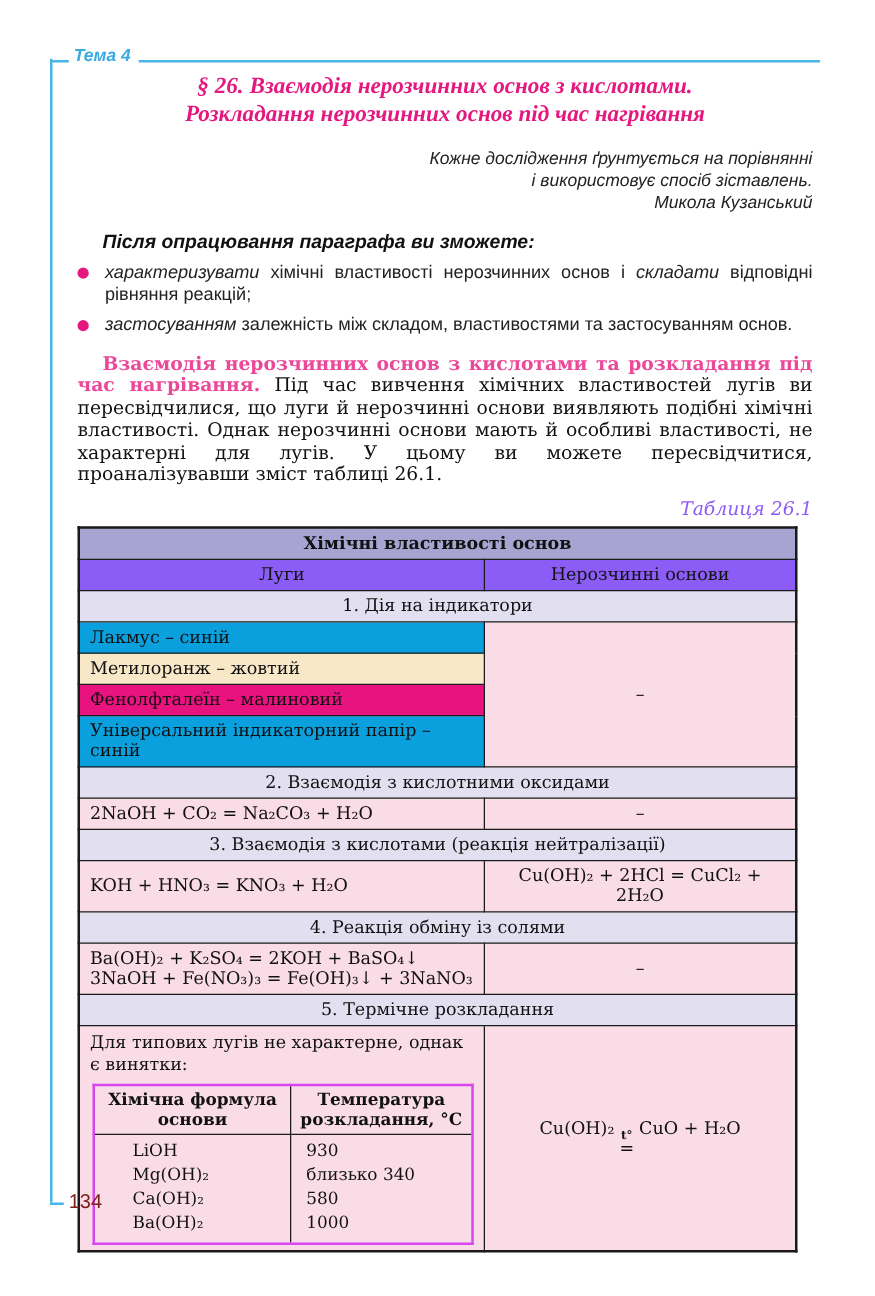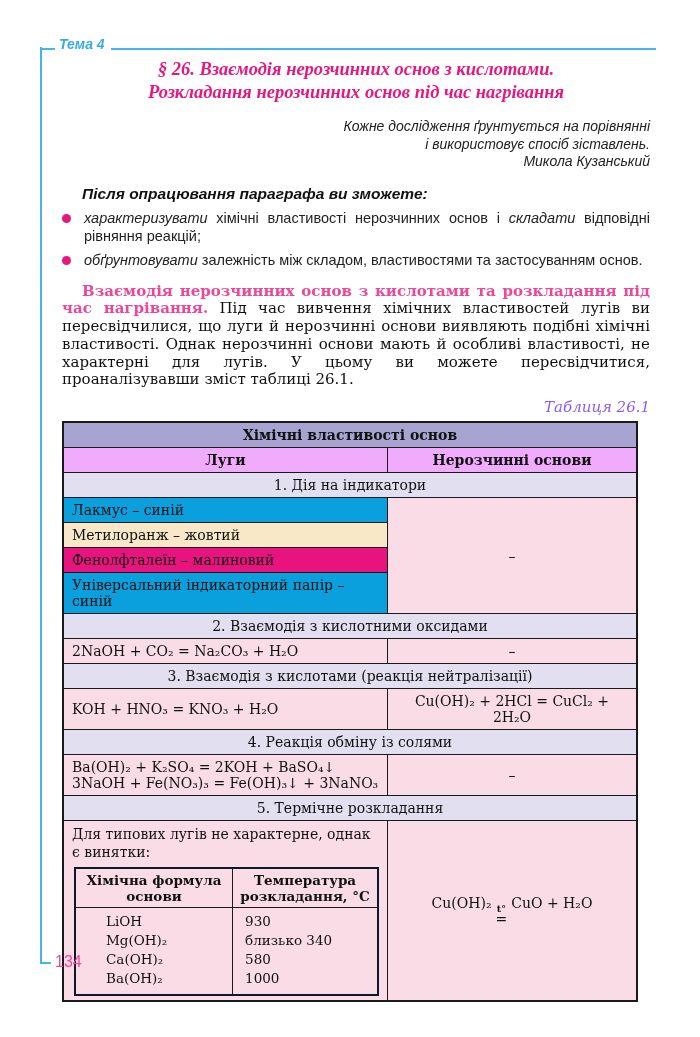"обґрунтовувати" em { text: обґрунтовувати -> застосуванням }
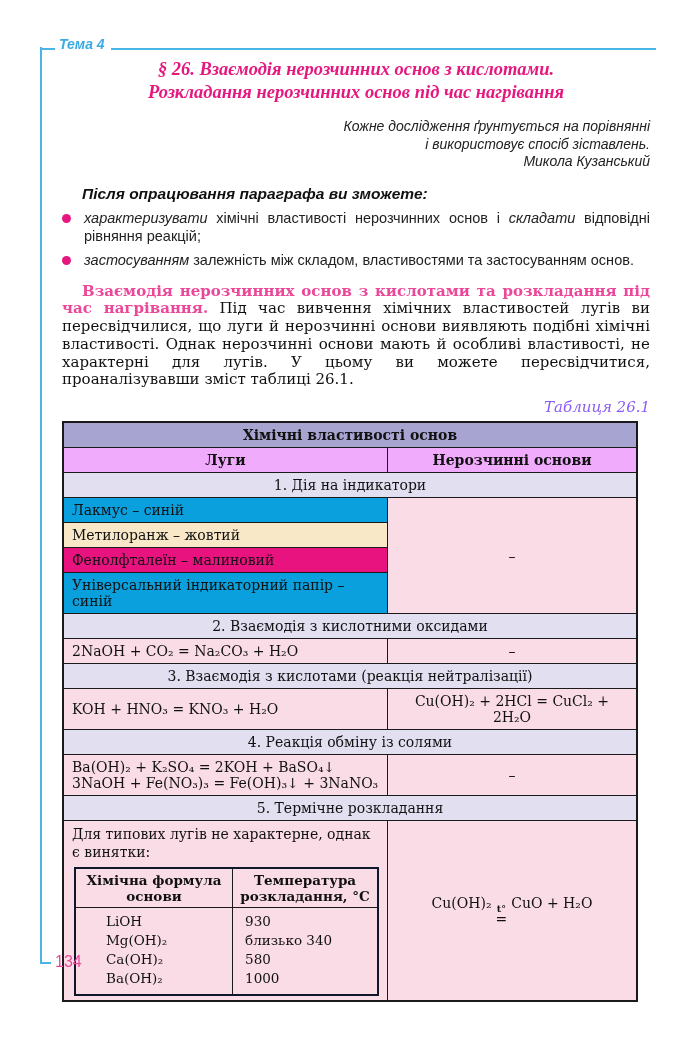"Луги" td.t-colhead { background: #f0abfc -> #8b5cf6; font-weight: bold -> normal }
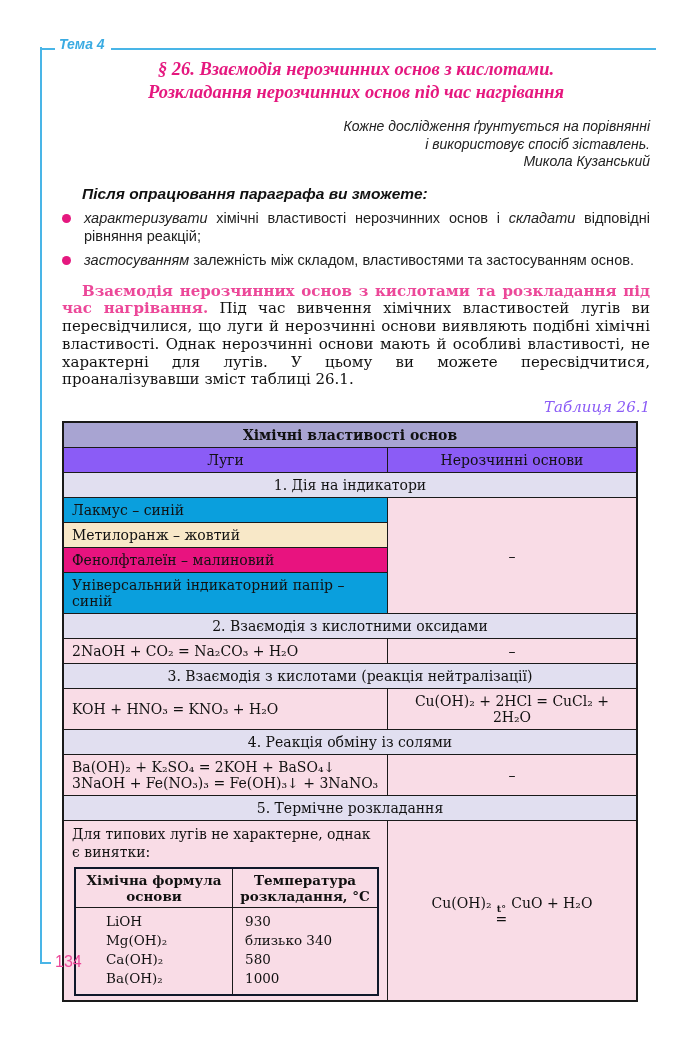"Хімічна формула основи" table.inner { border: 2px solid #0f172a -> 2px solid #d946ef }
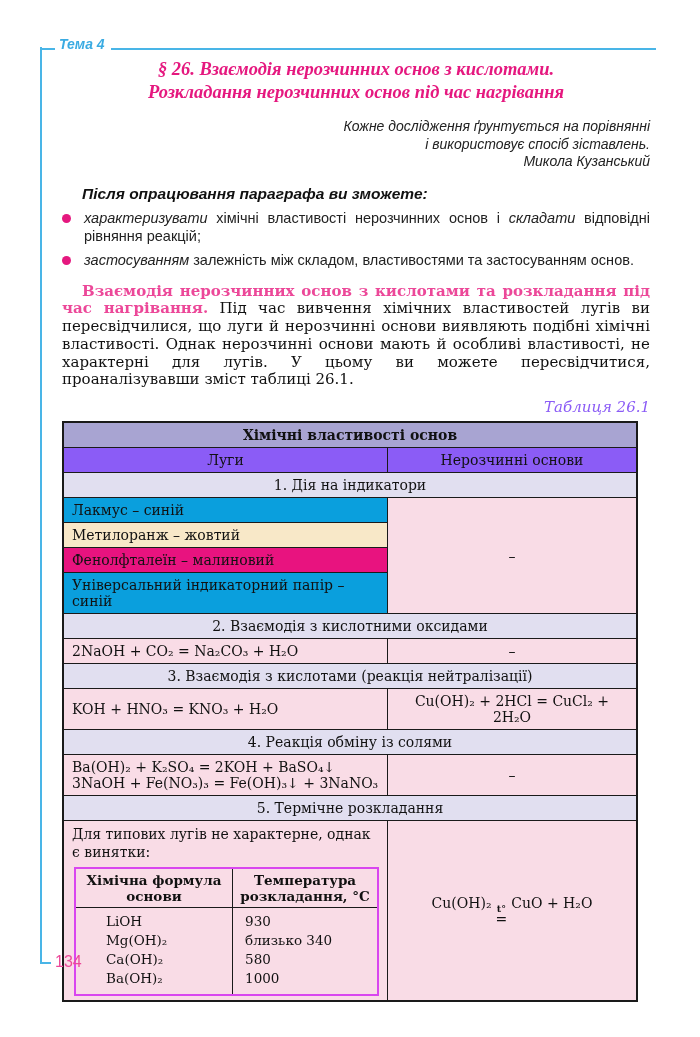"134" .pageno { color: #ec4899 -> #7f1d1d }
